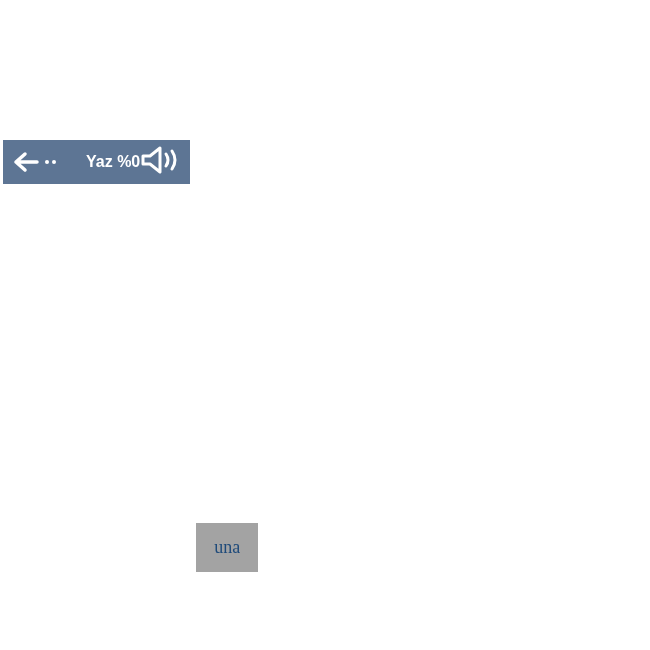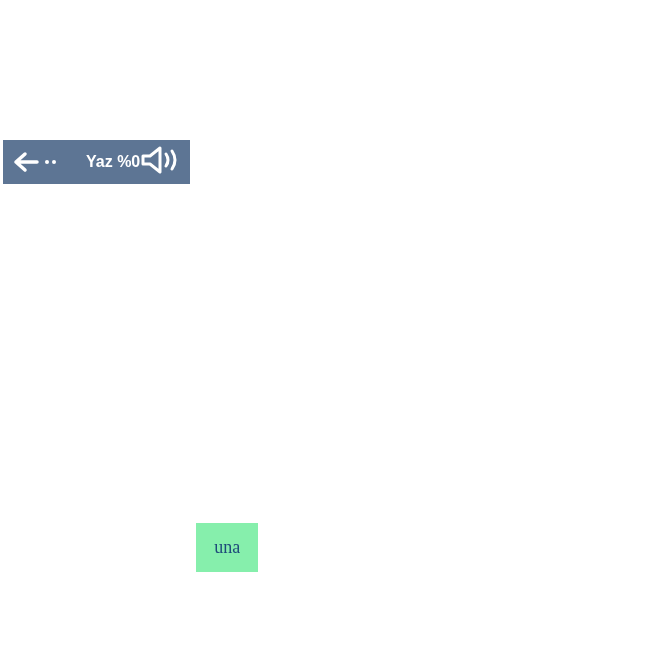"una" .word-chip { background: #86efac -> #a3a3a3 }
